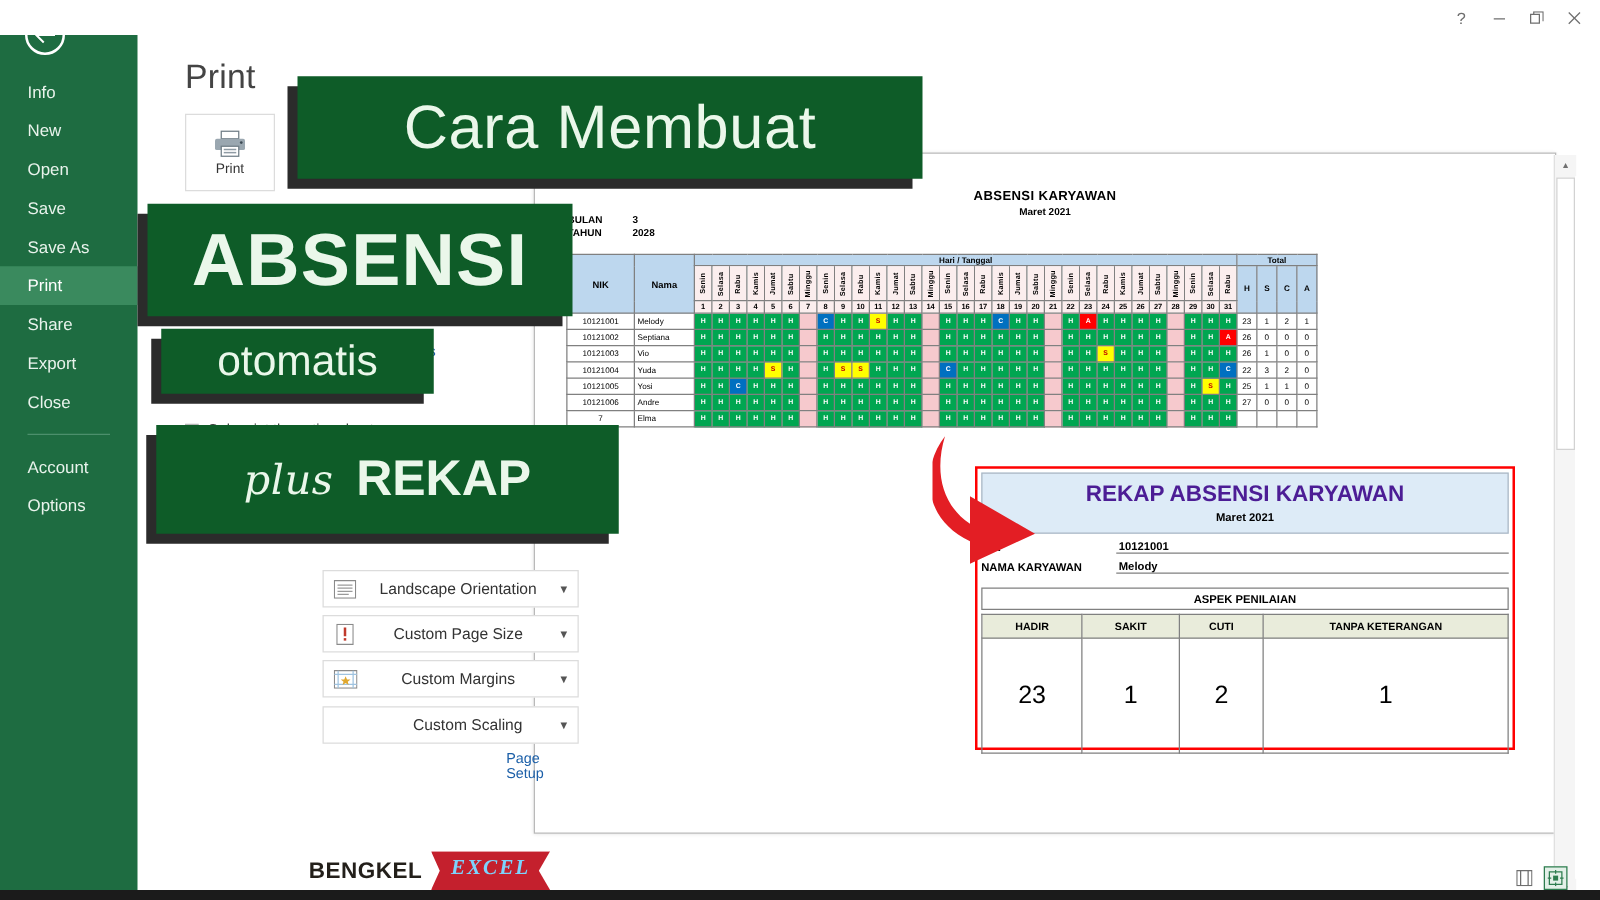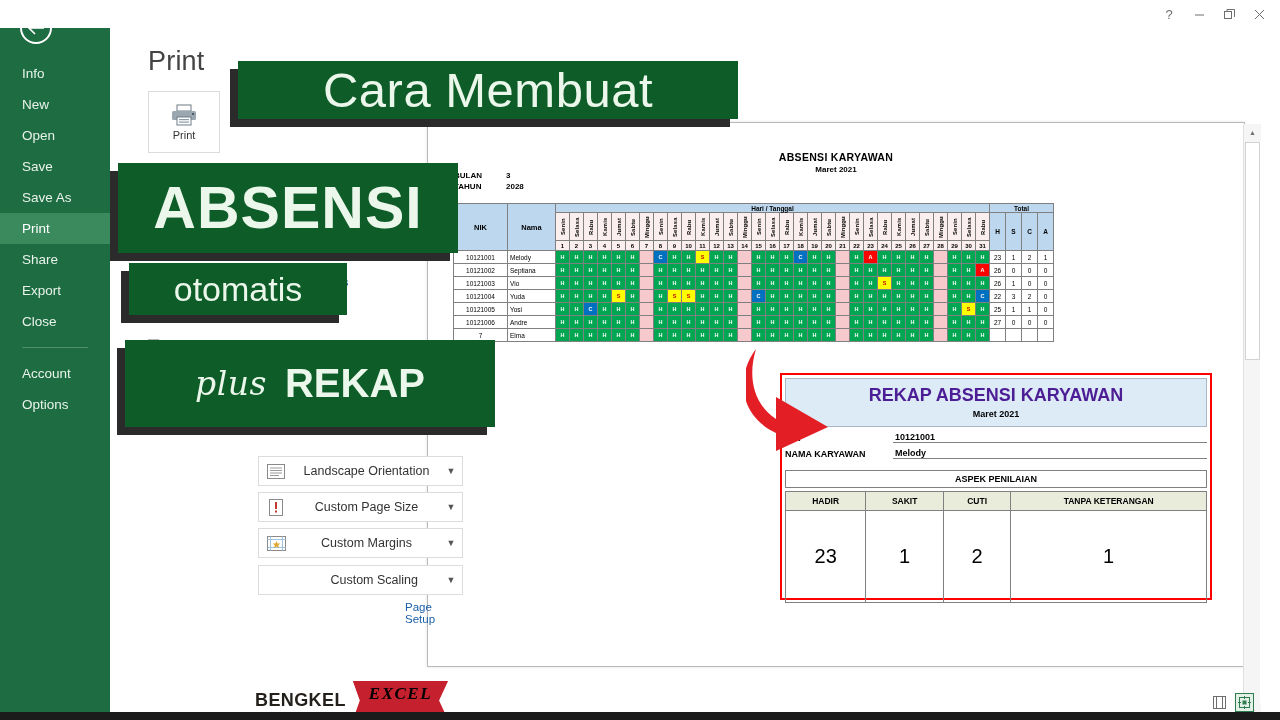"Cara Membuat" #ov-cara { height: 58px -> 82px }
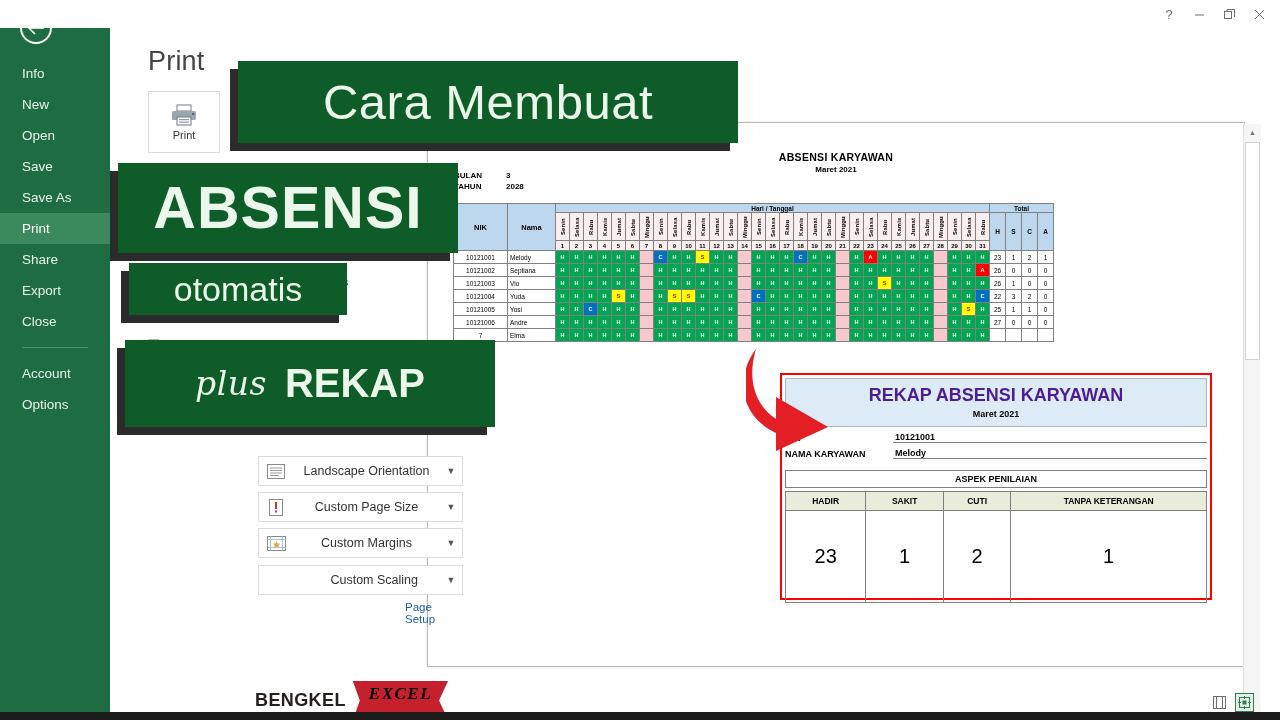"BENGKEL" #logo .bengkel { margin-left: 8px -> none }
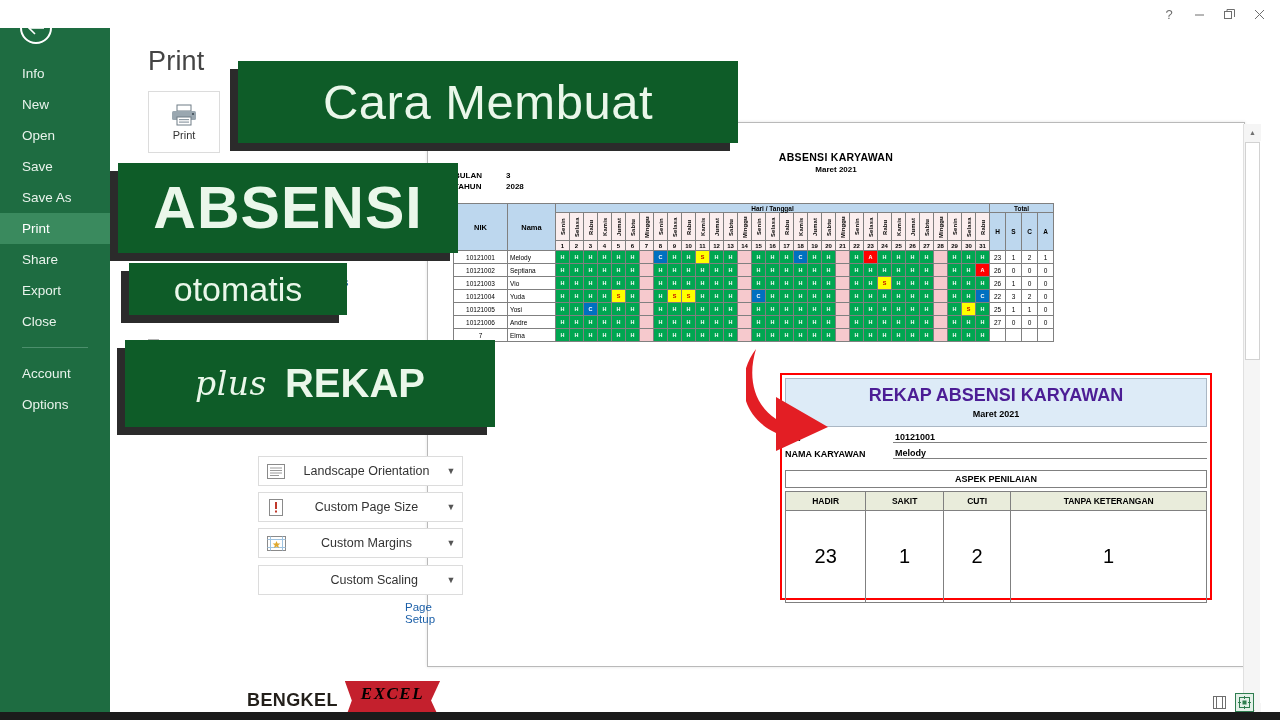"EXCEL" #logo .ribbon { color: #000000 -> #7dd3fc; padding: 3px 16px 16px 16px -> 3px 16px 8px 16px }
